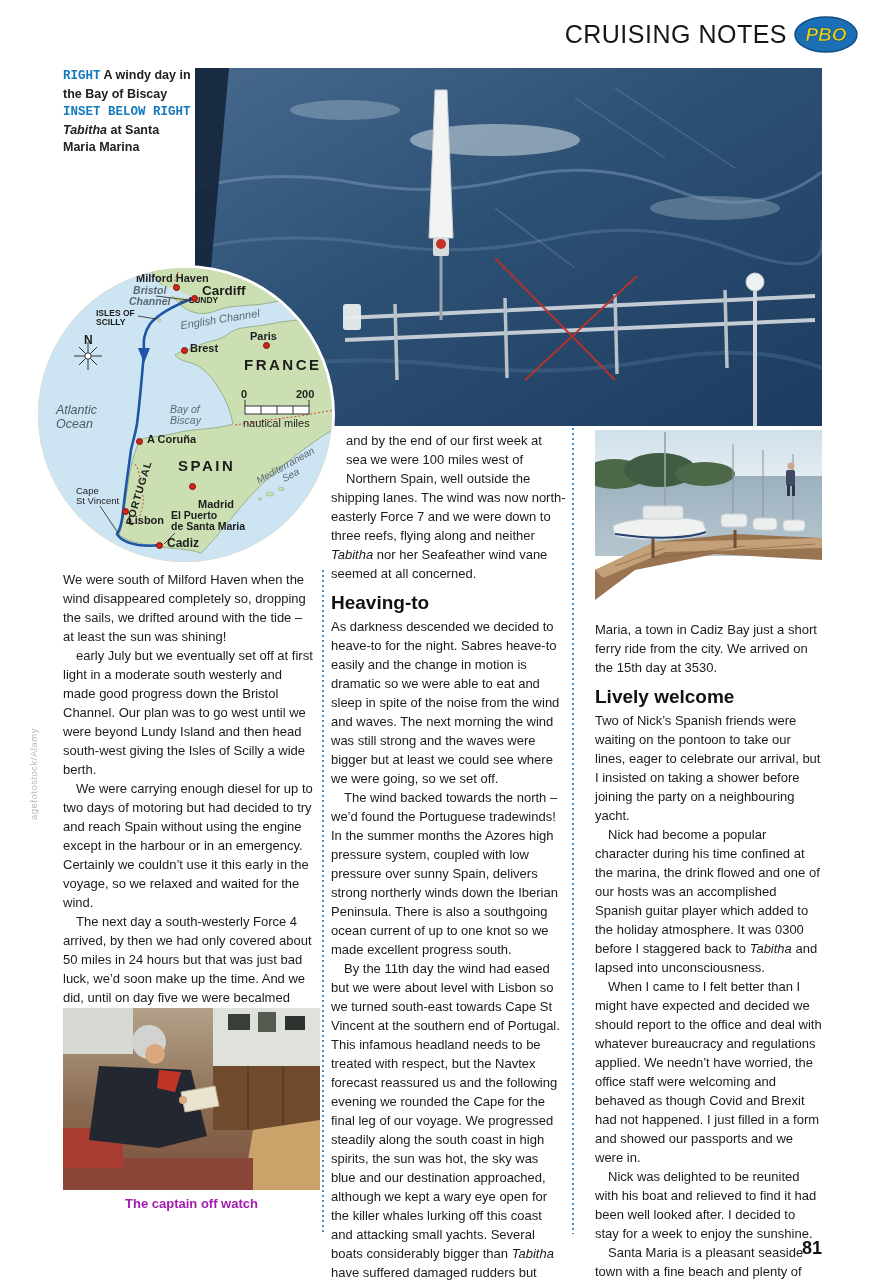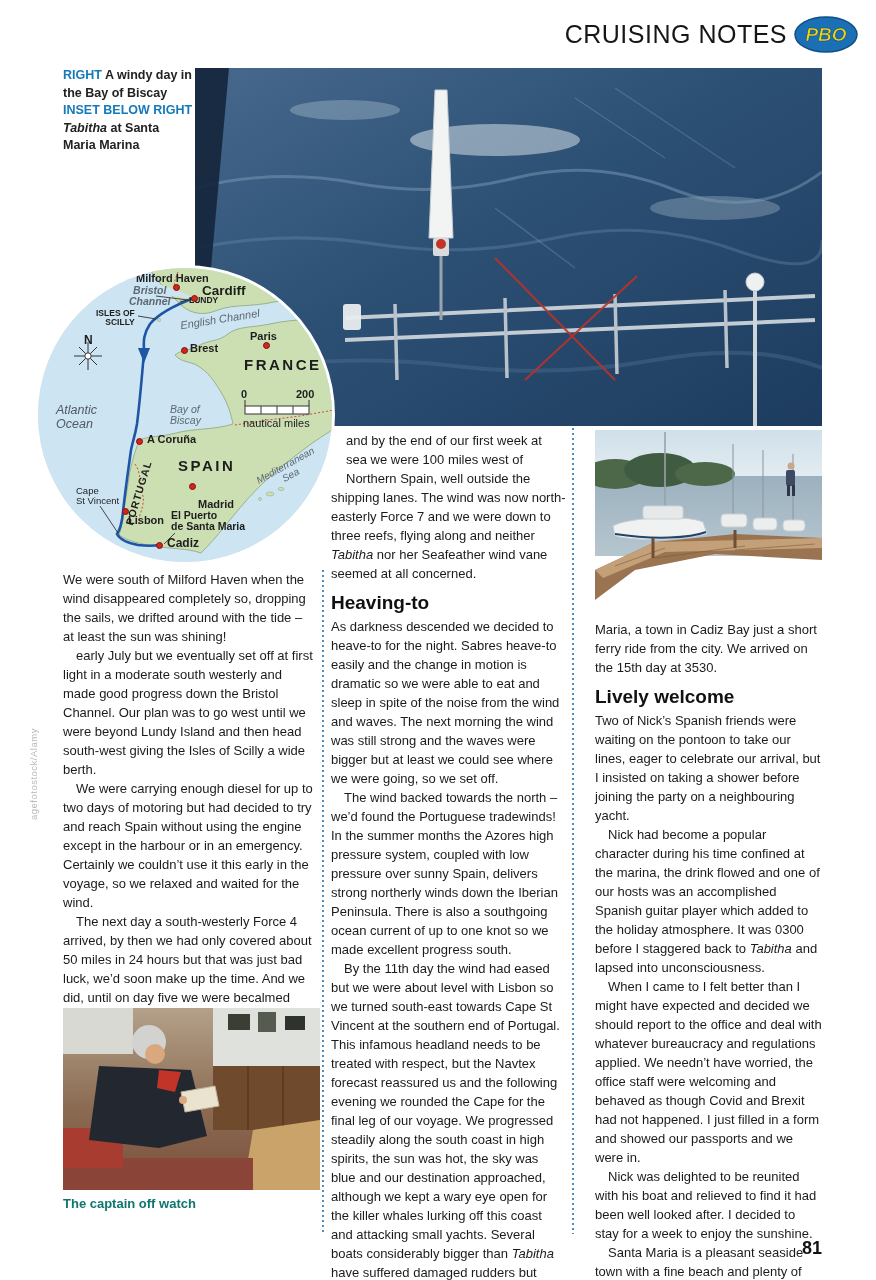"RIGHT" .cap-top .blue { font-family: none -> Liberation Mono, monospace }
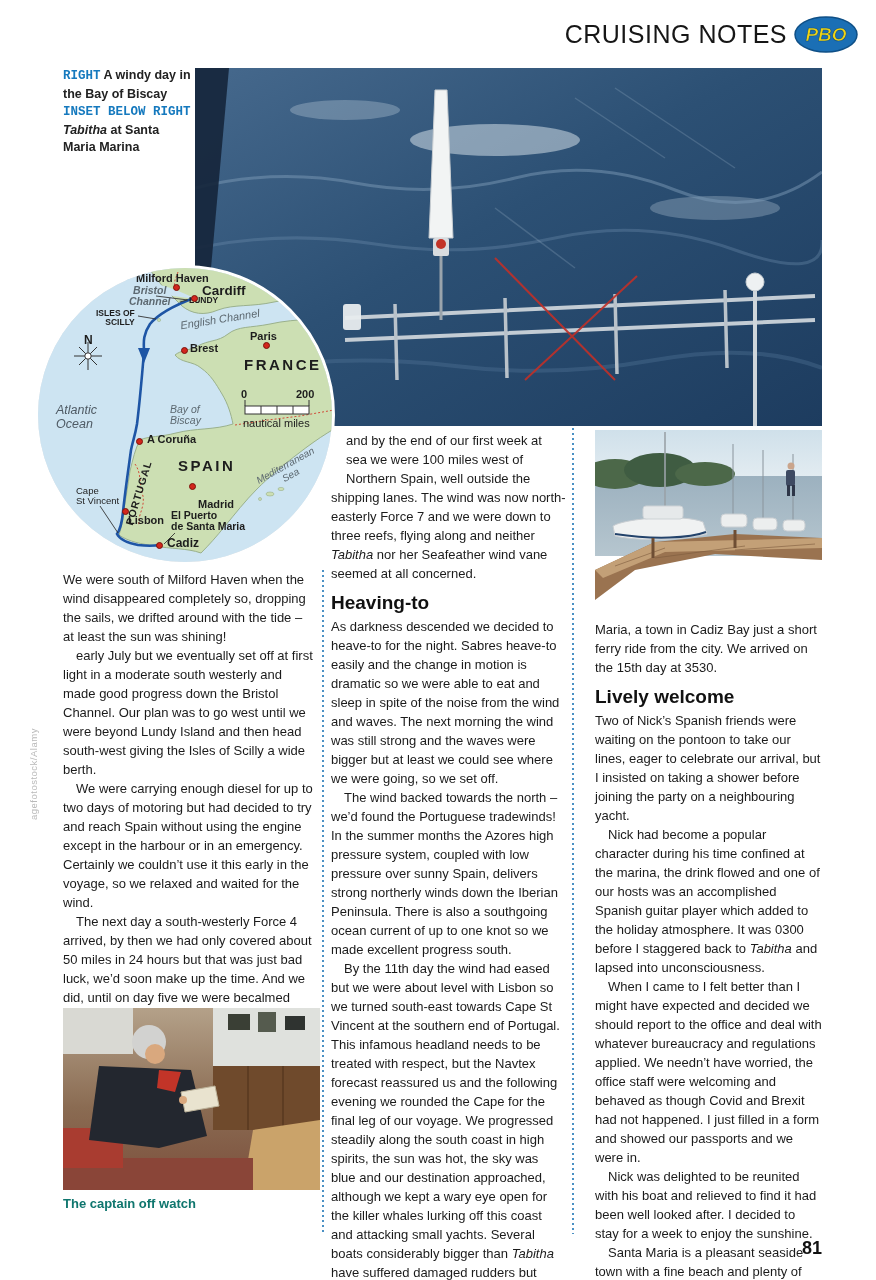"Milford Haven" .map { background: #e5e5e5 -> #fdba74 }
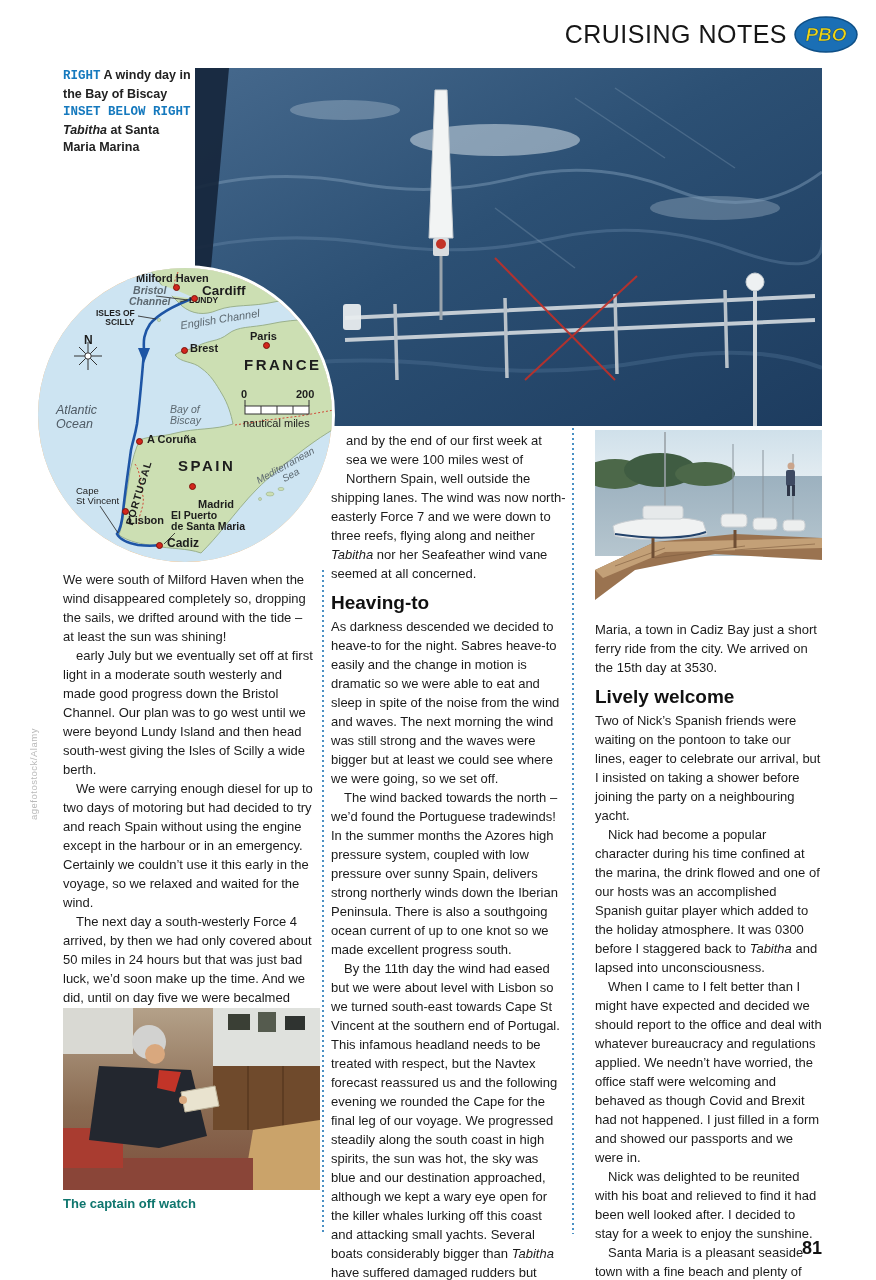"ISLES OF" div.map-label { text-align: right -> none }
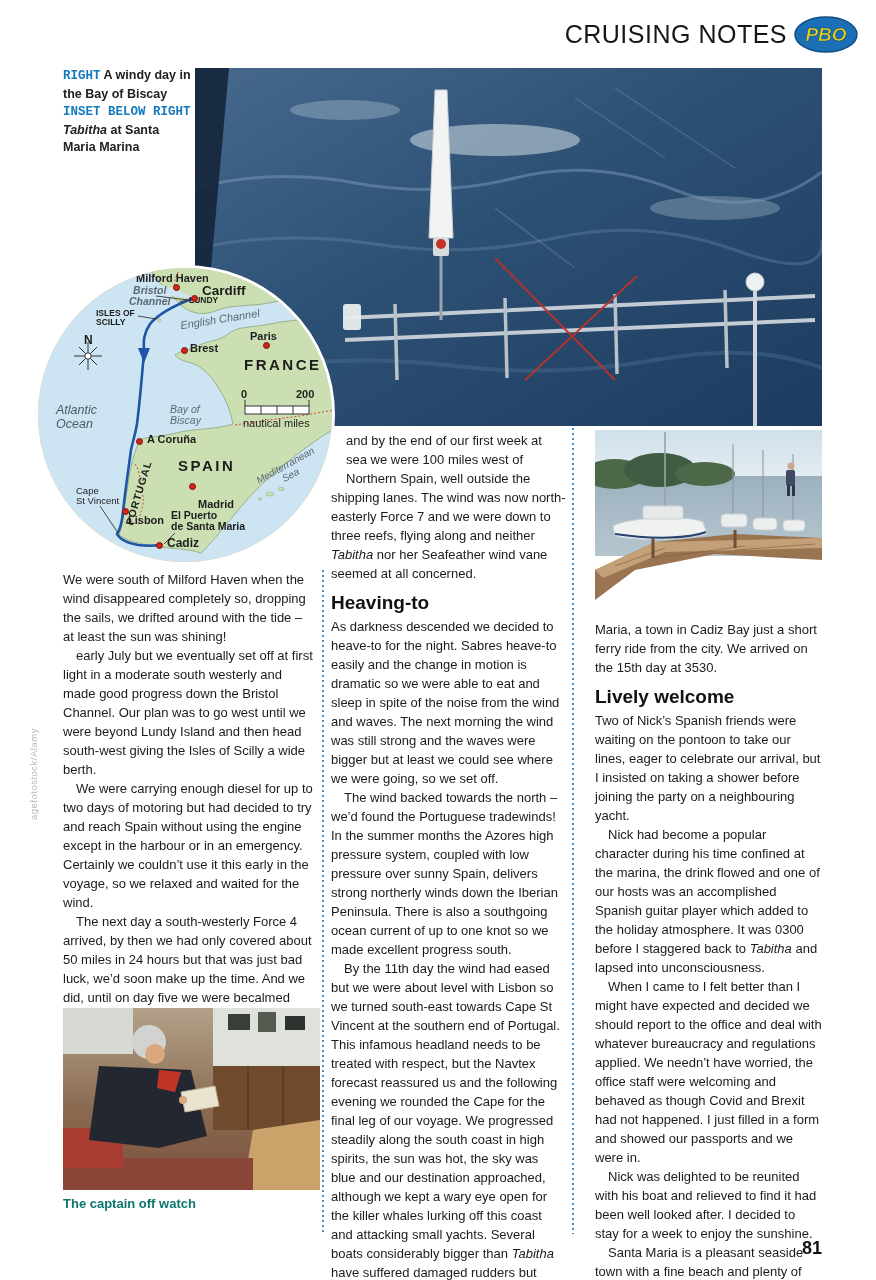"The captain off watch" .cap-bottom { color: #0f766e -> #a21caf; text-align: none -> center }
